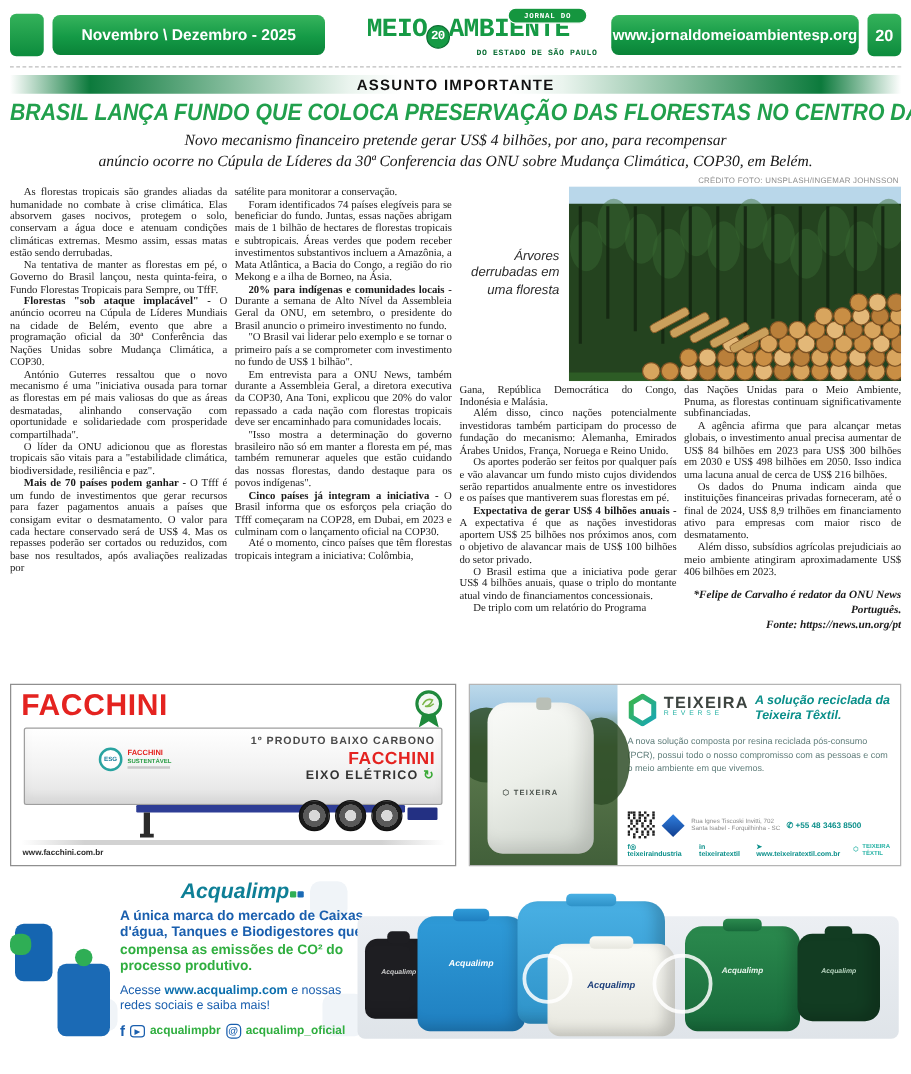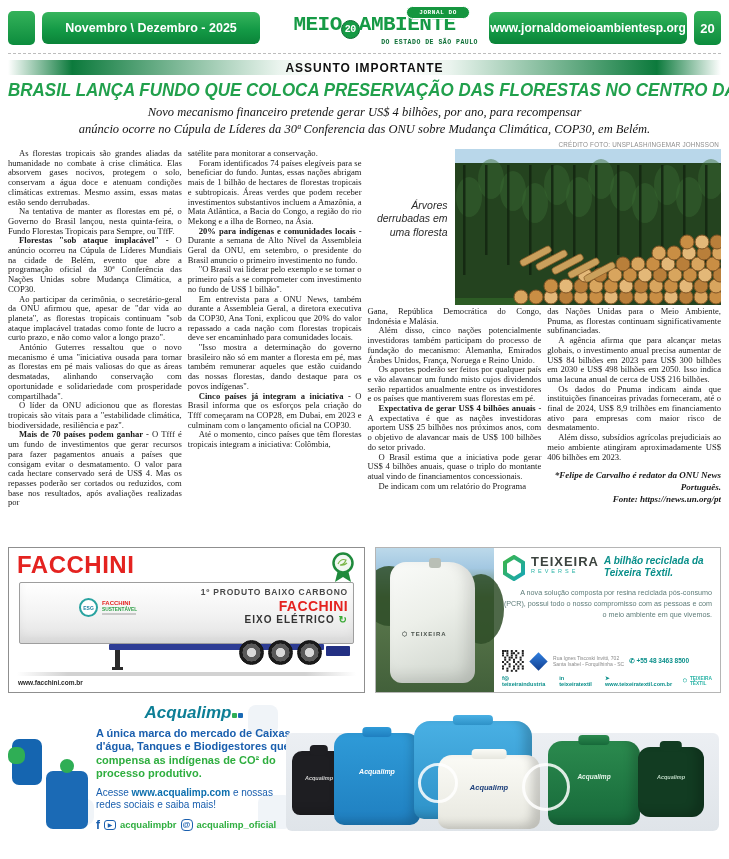"Ao participar da cerimônia, o" p.para { html: <p>Ao participar da cerimônia, o secretário-geral da ONU afirmou que, apesar de "dar vida ao planeta", as florestas tropicais continuam "sob ataque implacável tratadas como fonte de lucro a curto prazo, e não como valor a longo prazo".</p> -> none }
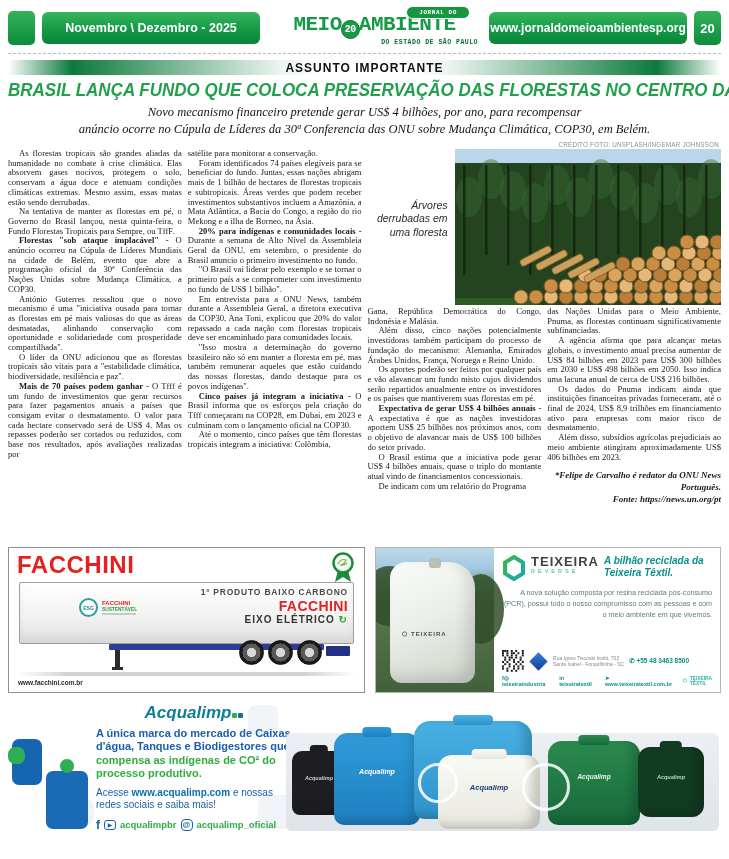"De indicam com um relatório" p.para { text: indicam -> triplo }
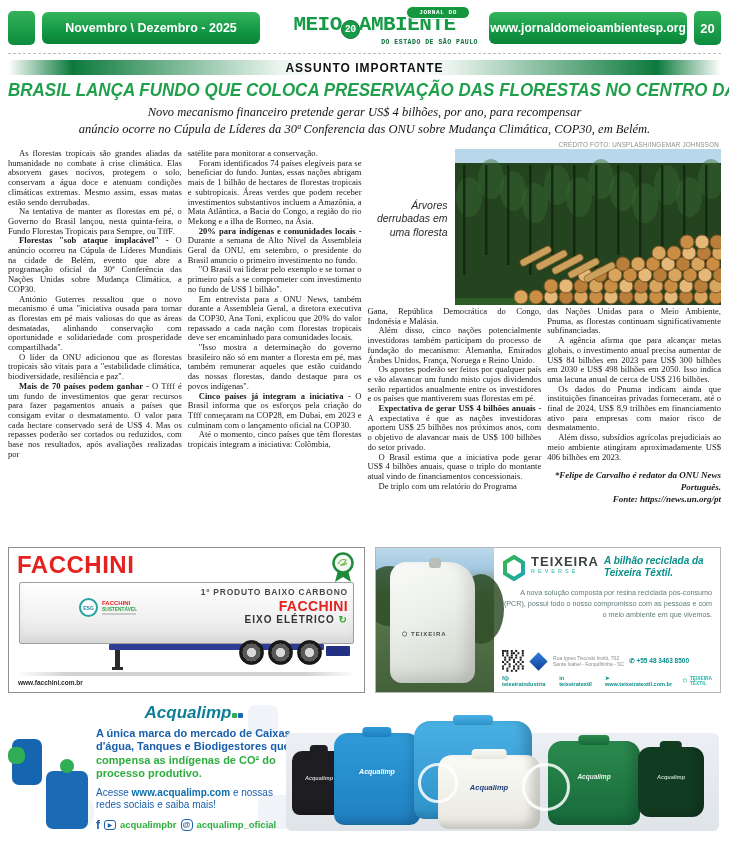"A bilhão reciclada da Teixeira" div.tx-head { text: bilhão -> solução }
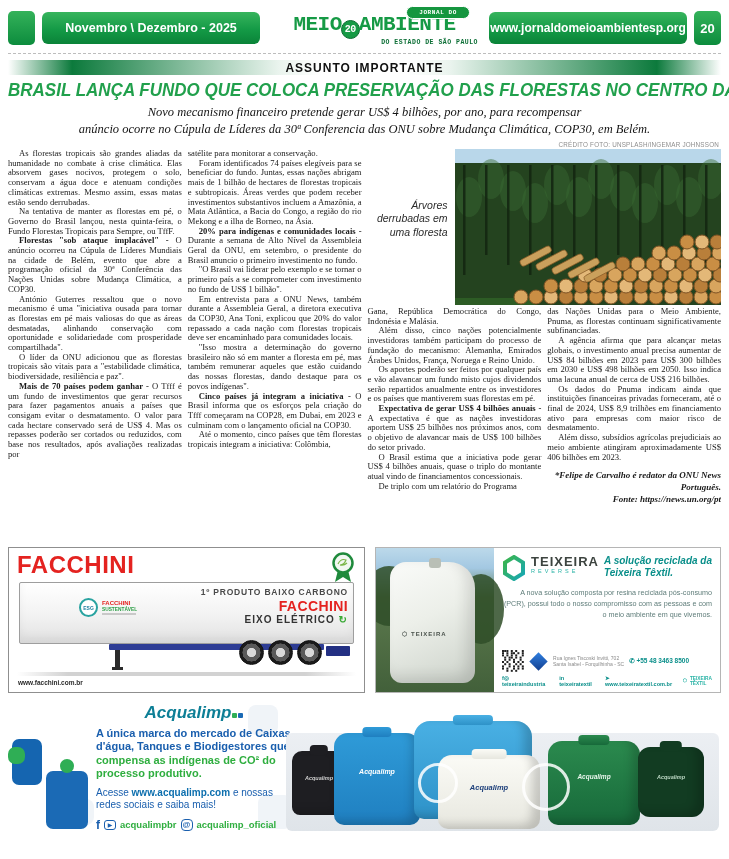"A nova solução composta por" .tx-body { text-align: right -> none }
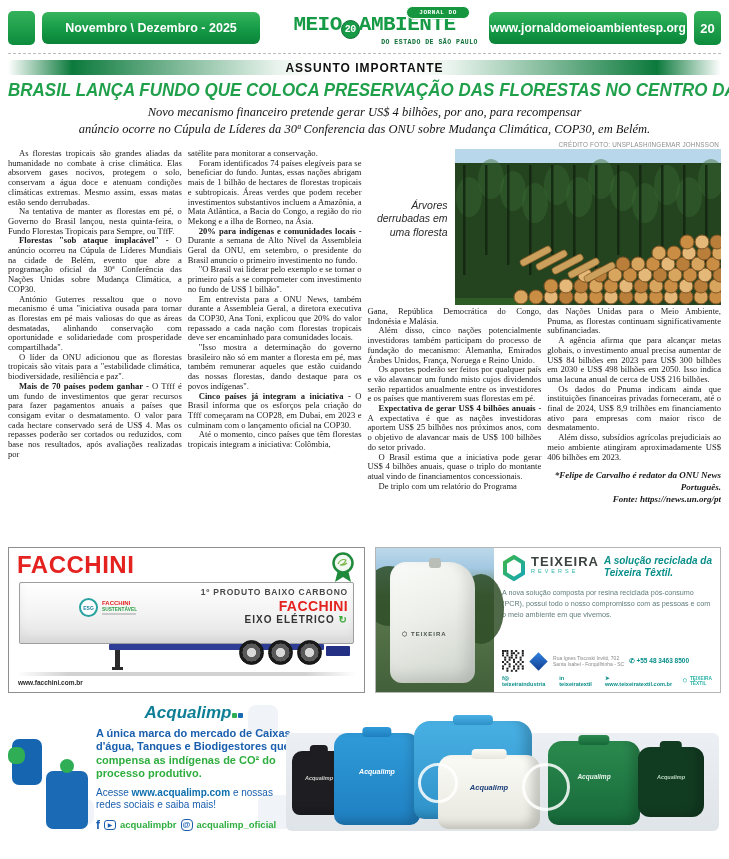"compensa as indígenas de CO²" span.grn { text: indígenas -> emissões }
